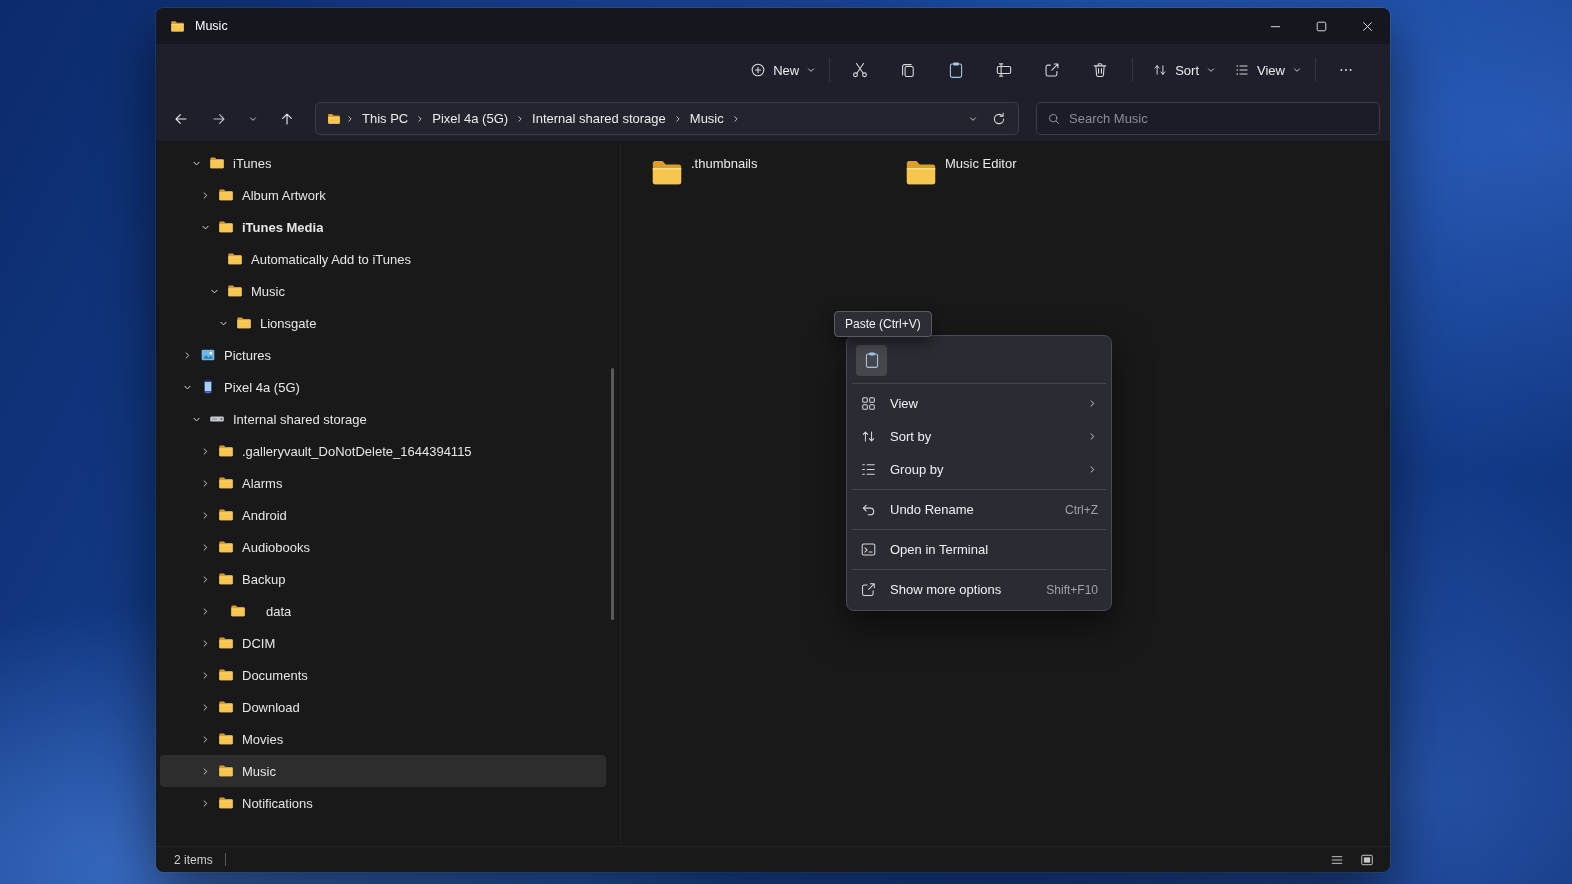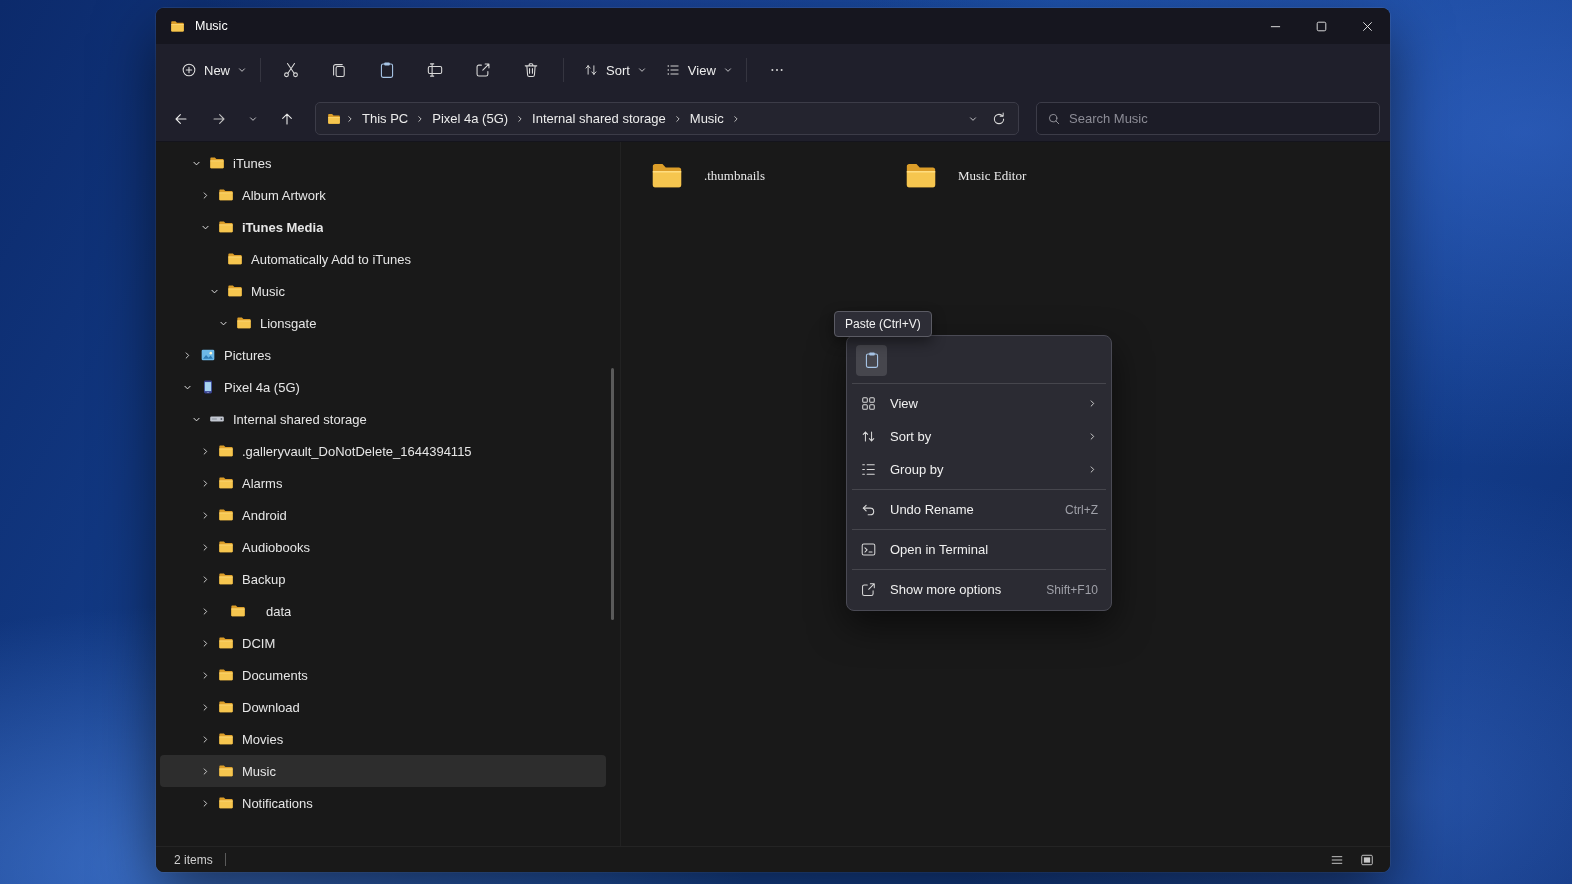"New" .toolbar { justify-content: none -> flex-end }
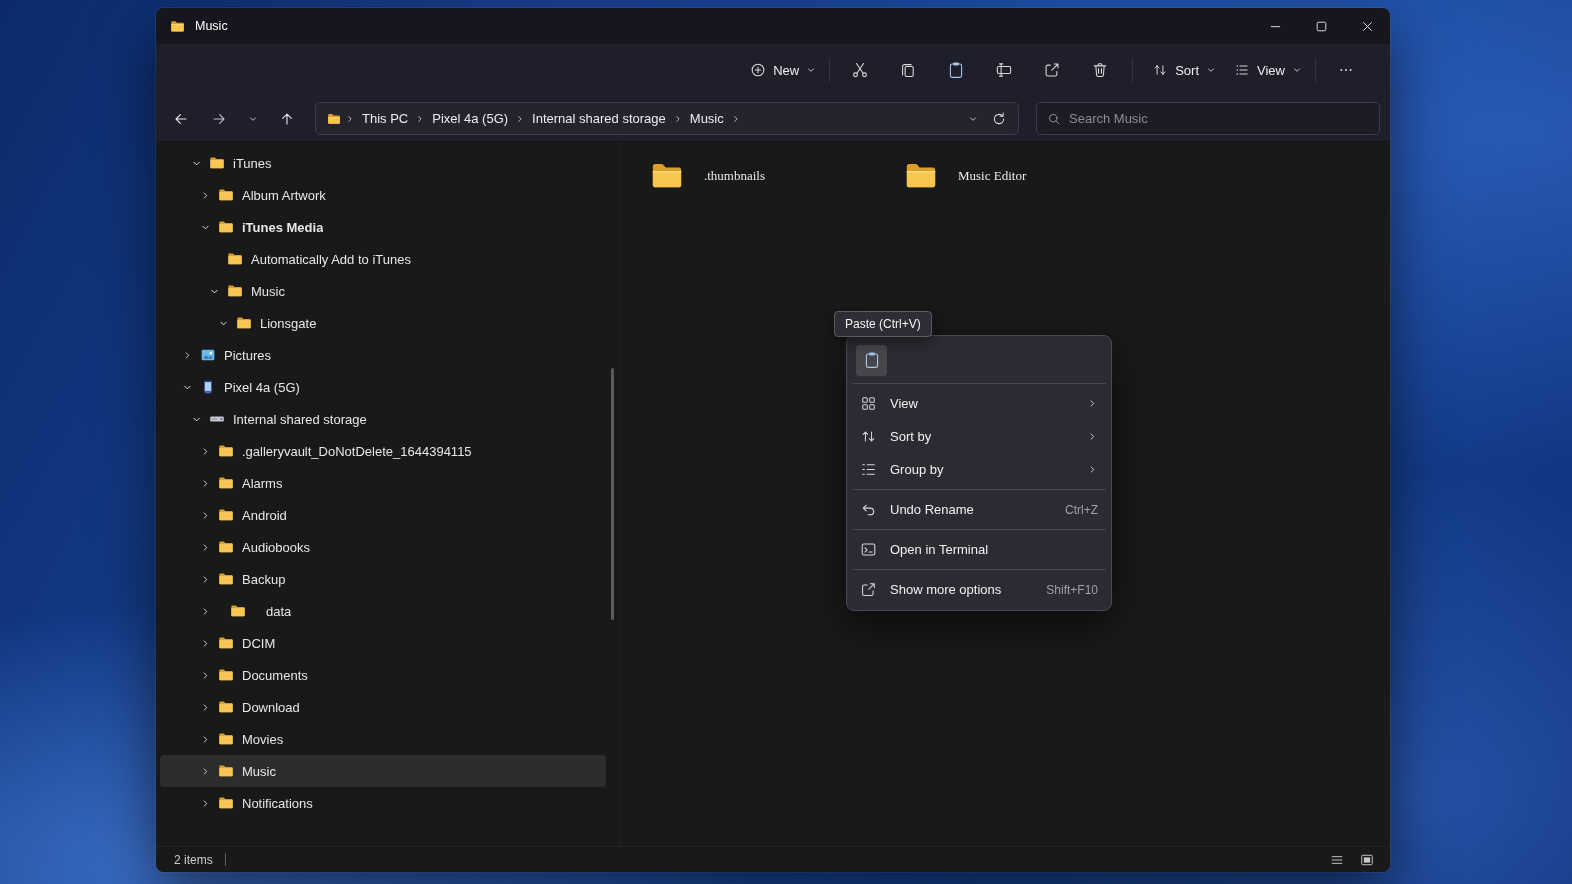".thumbnails" .file-item { align-items: center -> none; font-family: Liberation Serif, serif -> none; gap: 17px -> 4px }
